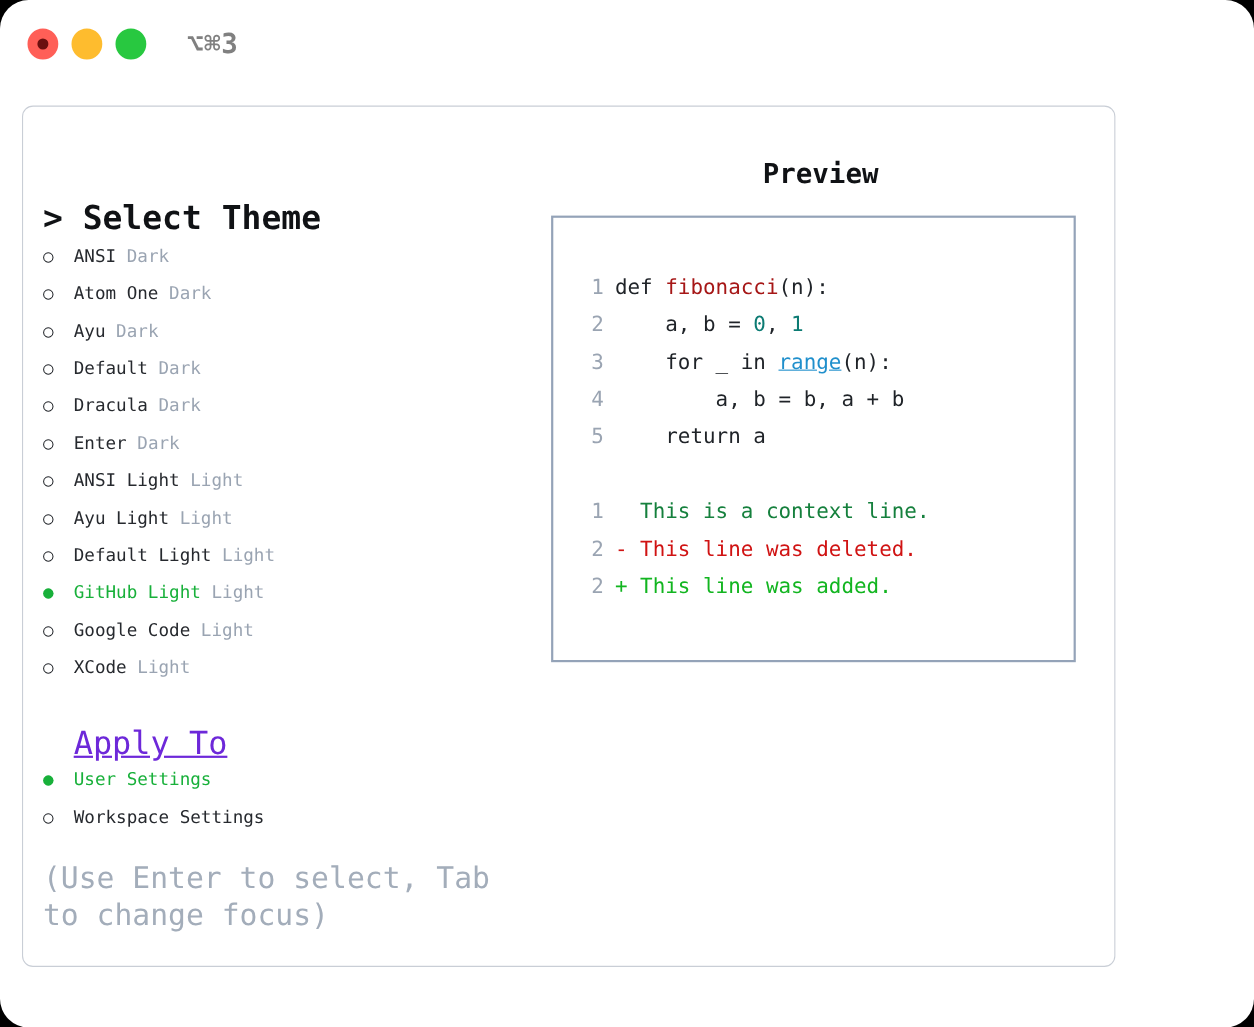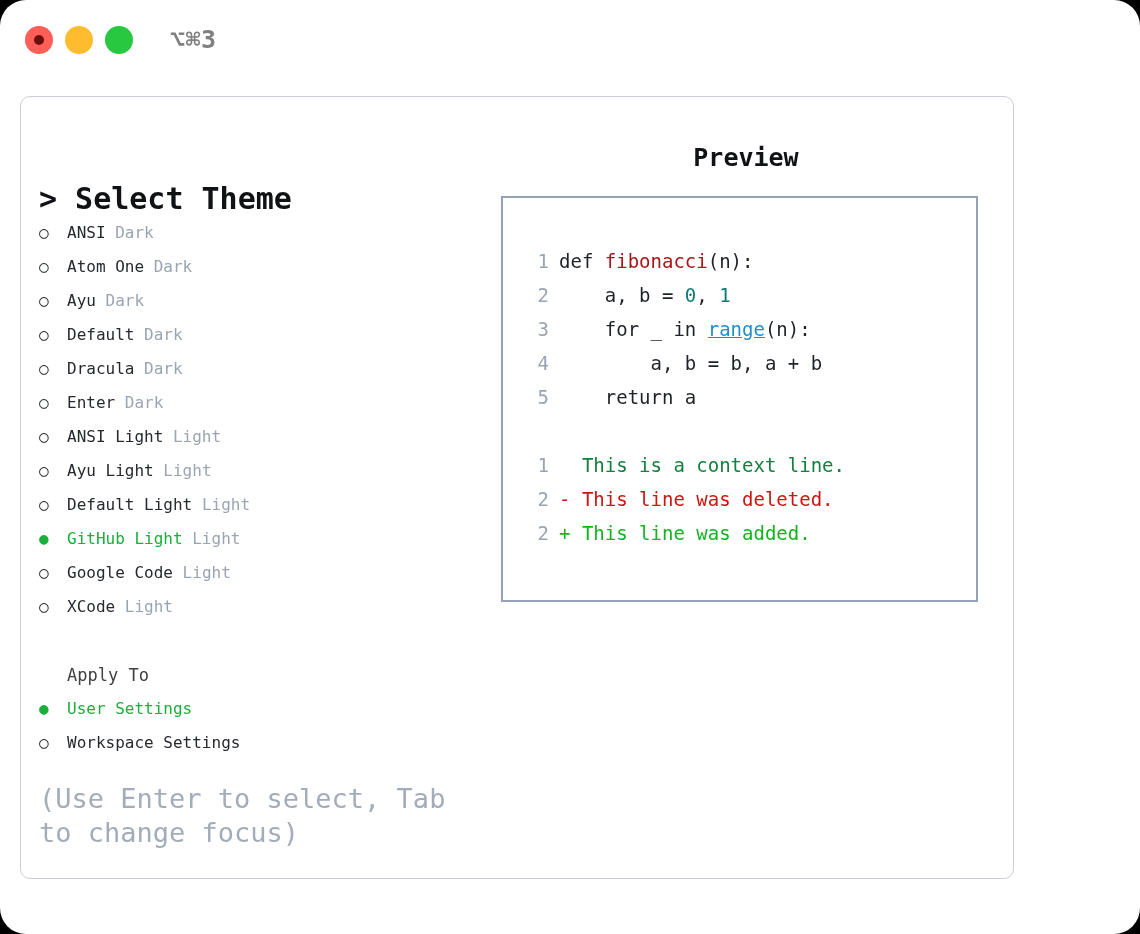"Apply To" .sec-head { color: #404040 -> #6d28d9; font-size: 17px -> 29px; text-decoration: none -> underline }
